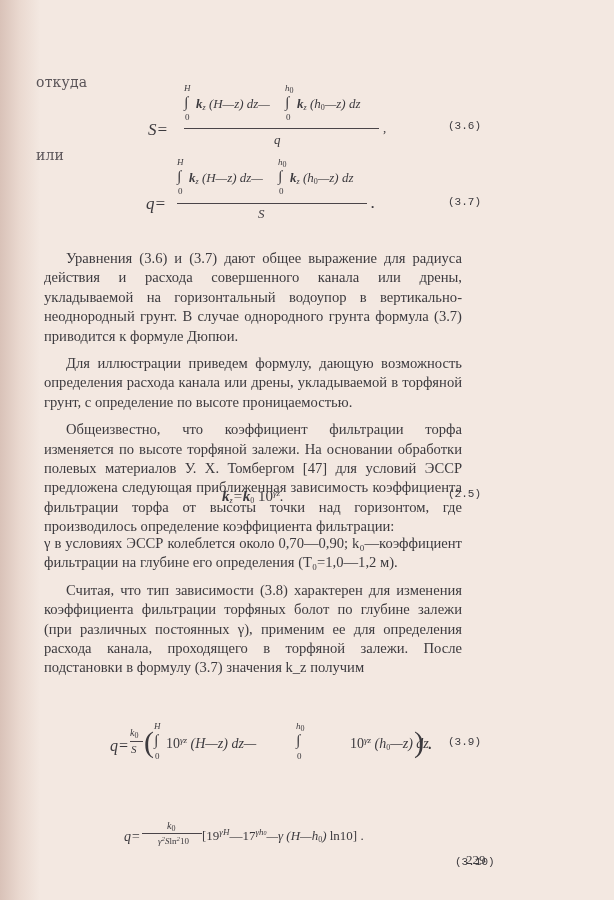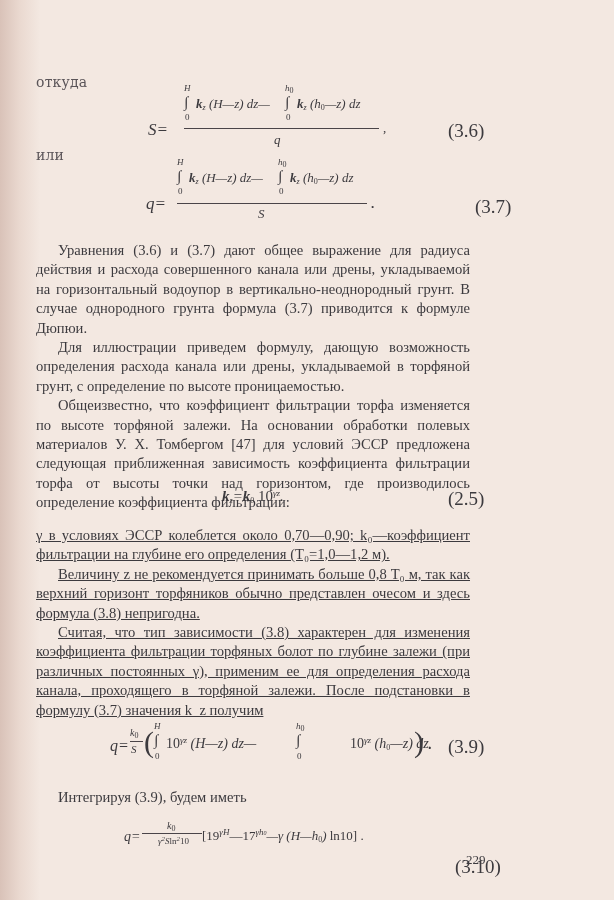"(3.6)" .eqno { font-family: Liberation Serif, serif -> Liberation Mono, monospace; font-size: 19px -> 11px }
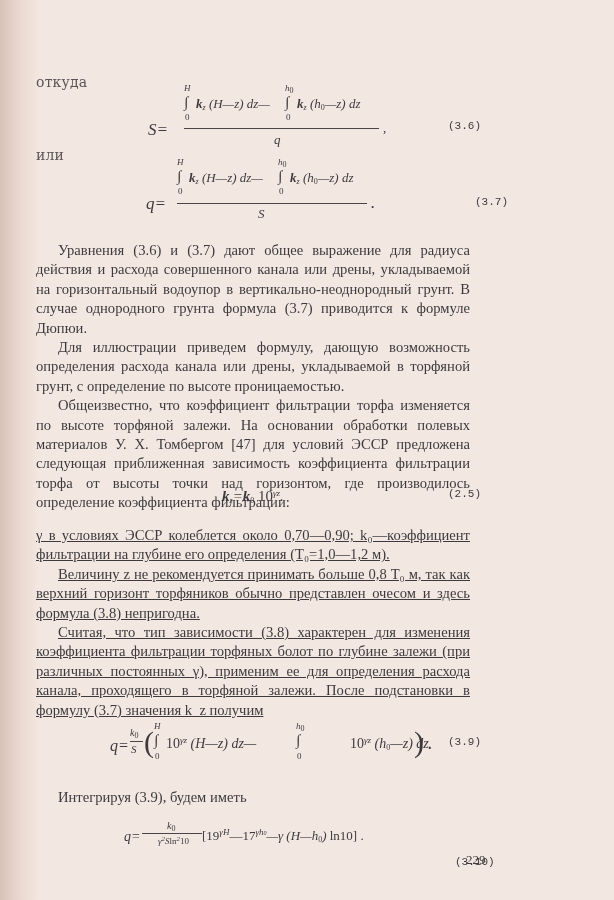"(3.7)" div.eqno { margin-left: 27px -> none }
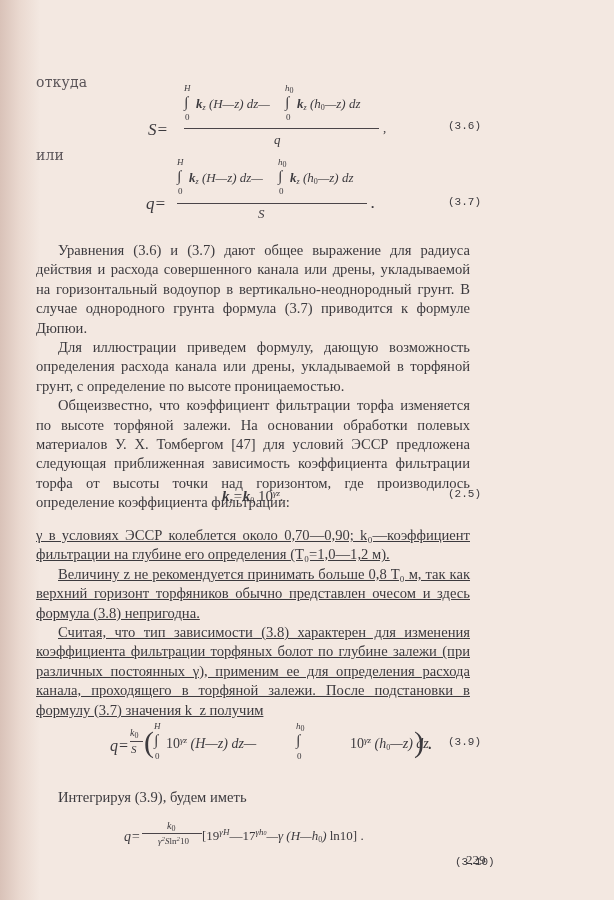"Уравнения (3.6) и (3.7) дают" .para p { margin: 0 -> 8px }
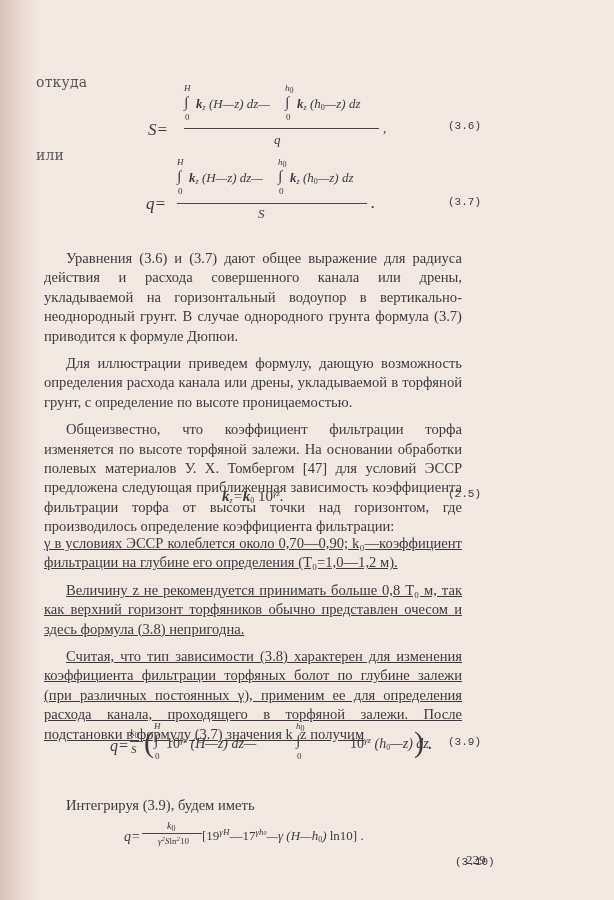"γ в условиях ЭССР колеблется" div.para { text-decoration: underline -> none }
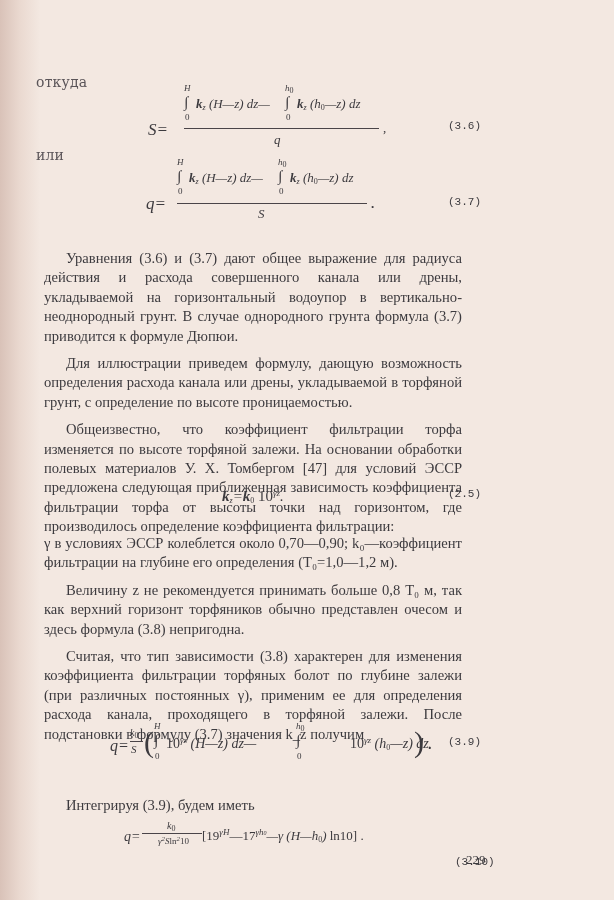"Величину z не рекомендуется принимать" p { html: <p>Величину z не рекомендуется принимать больше 0,8 T₀ м, так как верхний горизонт торфяников обычно представлен очесом и здесь формула (3.8) непригодна.</p> -> none }
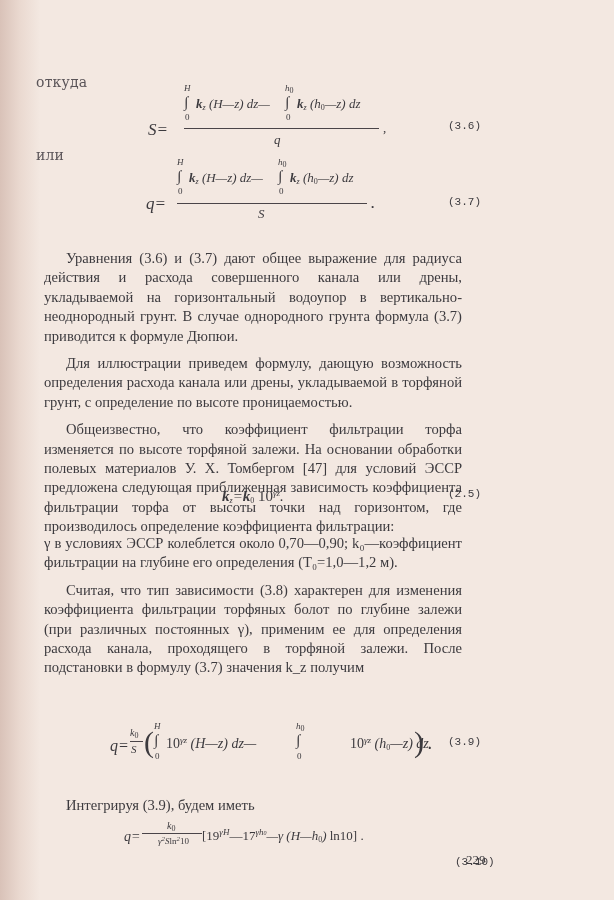"Интегрируя (3.9), будем иметь" div.para { html: <div> <p>Интегрируя (3.9), будем иметь</p> </div> -> none }
